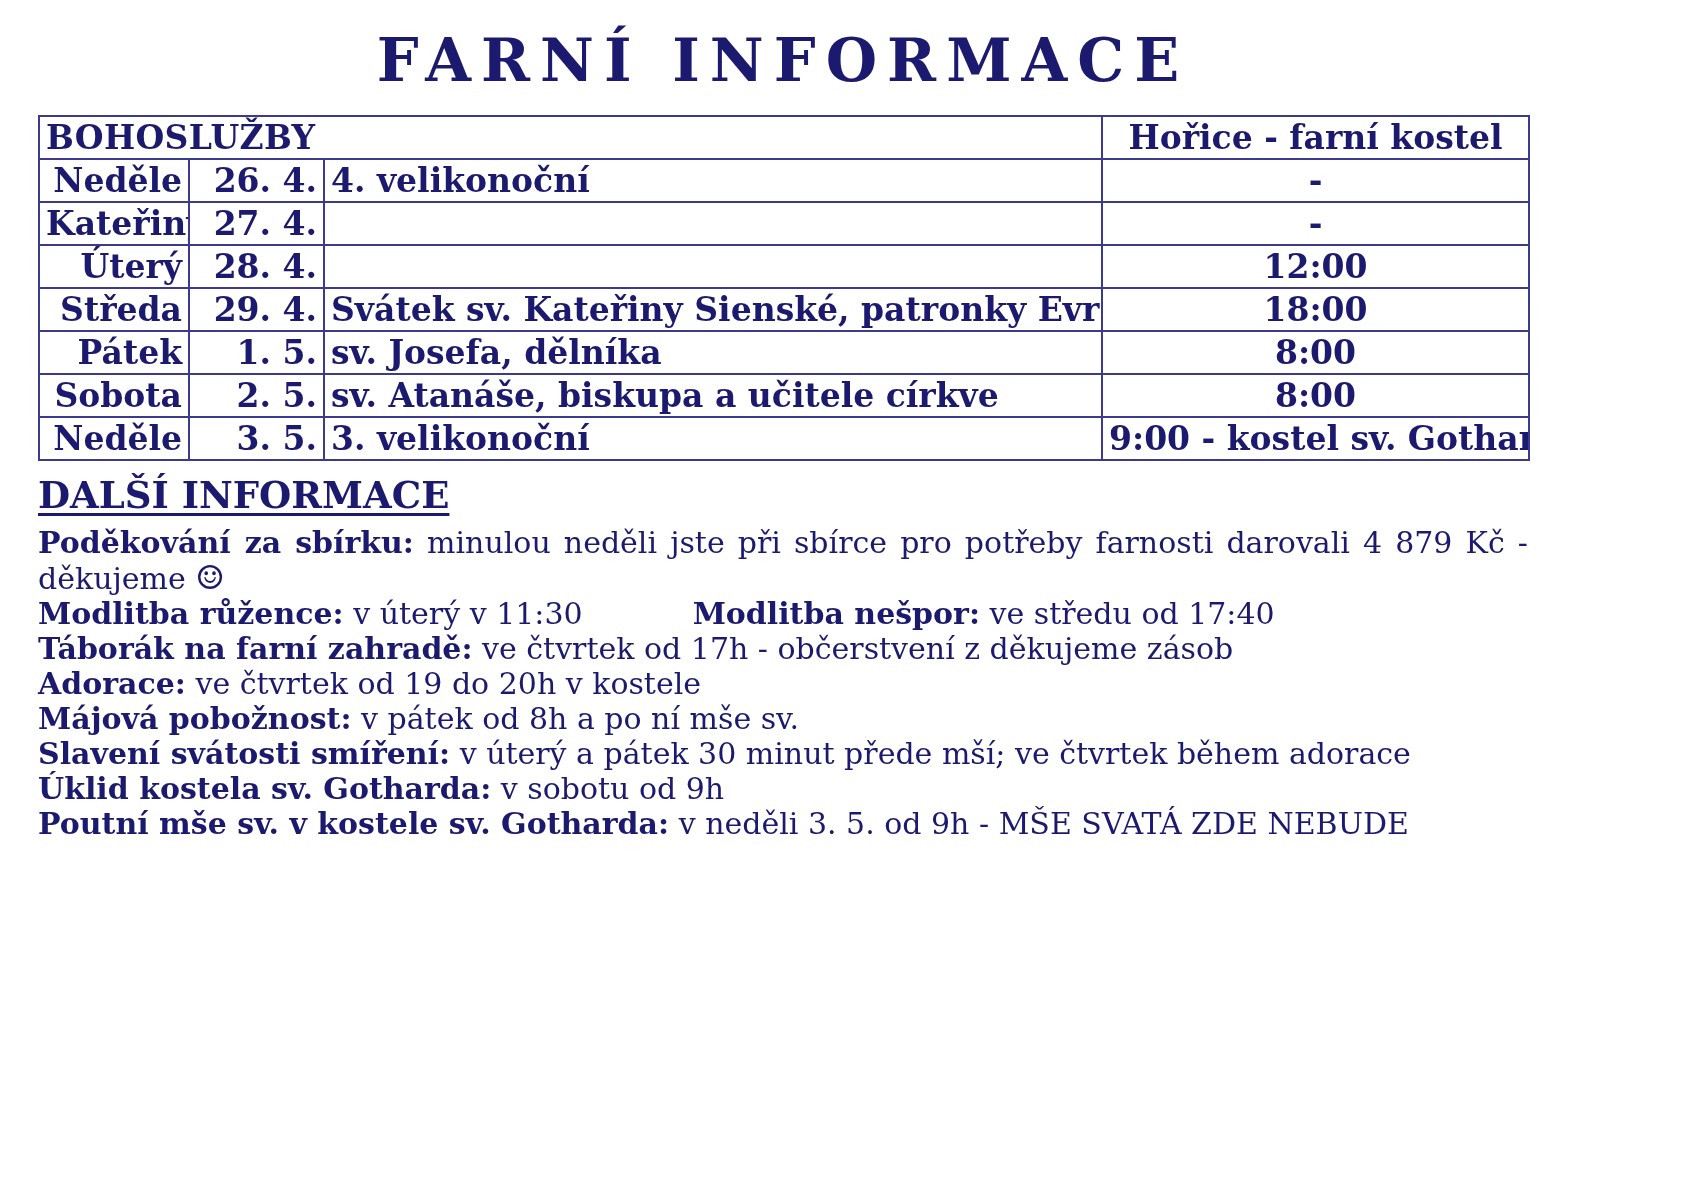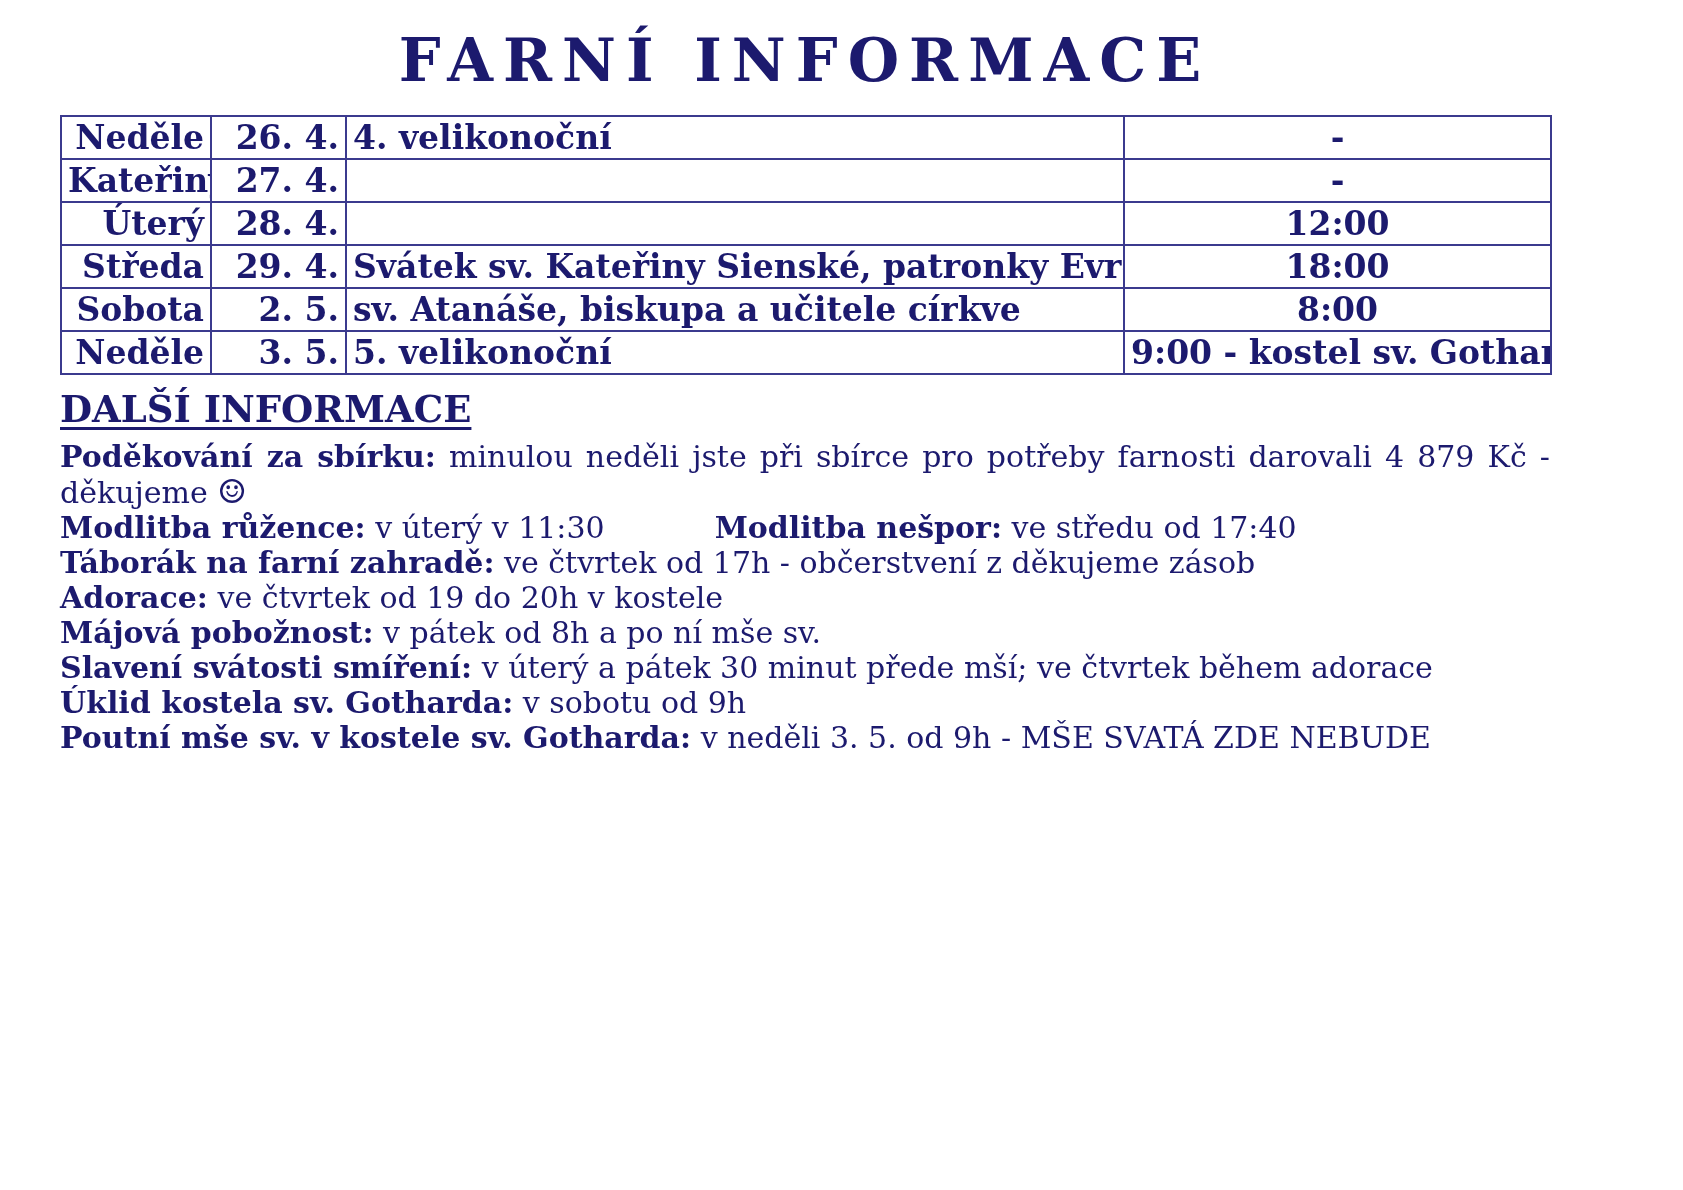"FARNÍ INFORMACE" .doc { margin-left: 60px -> 38px }
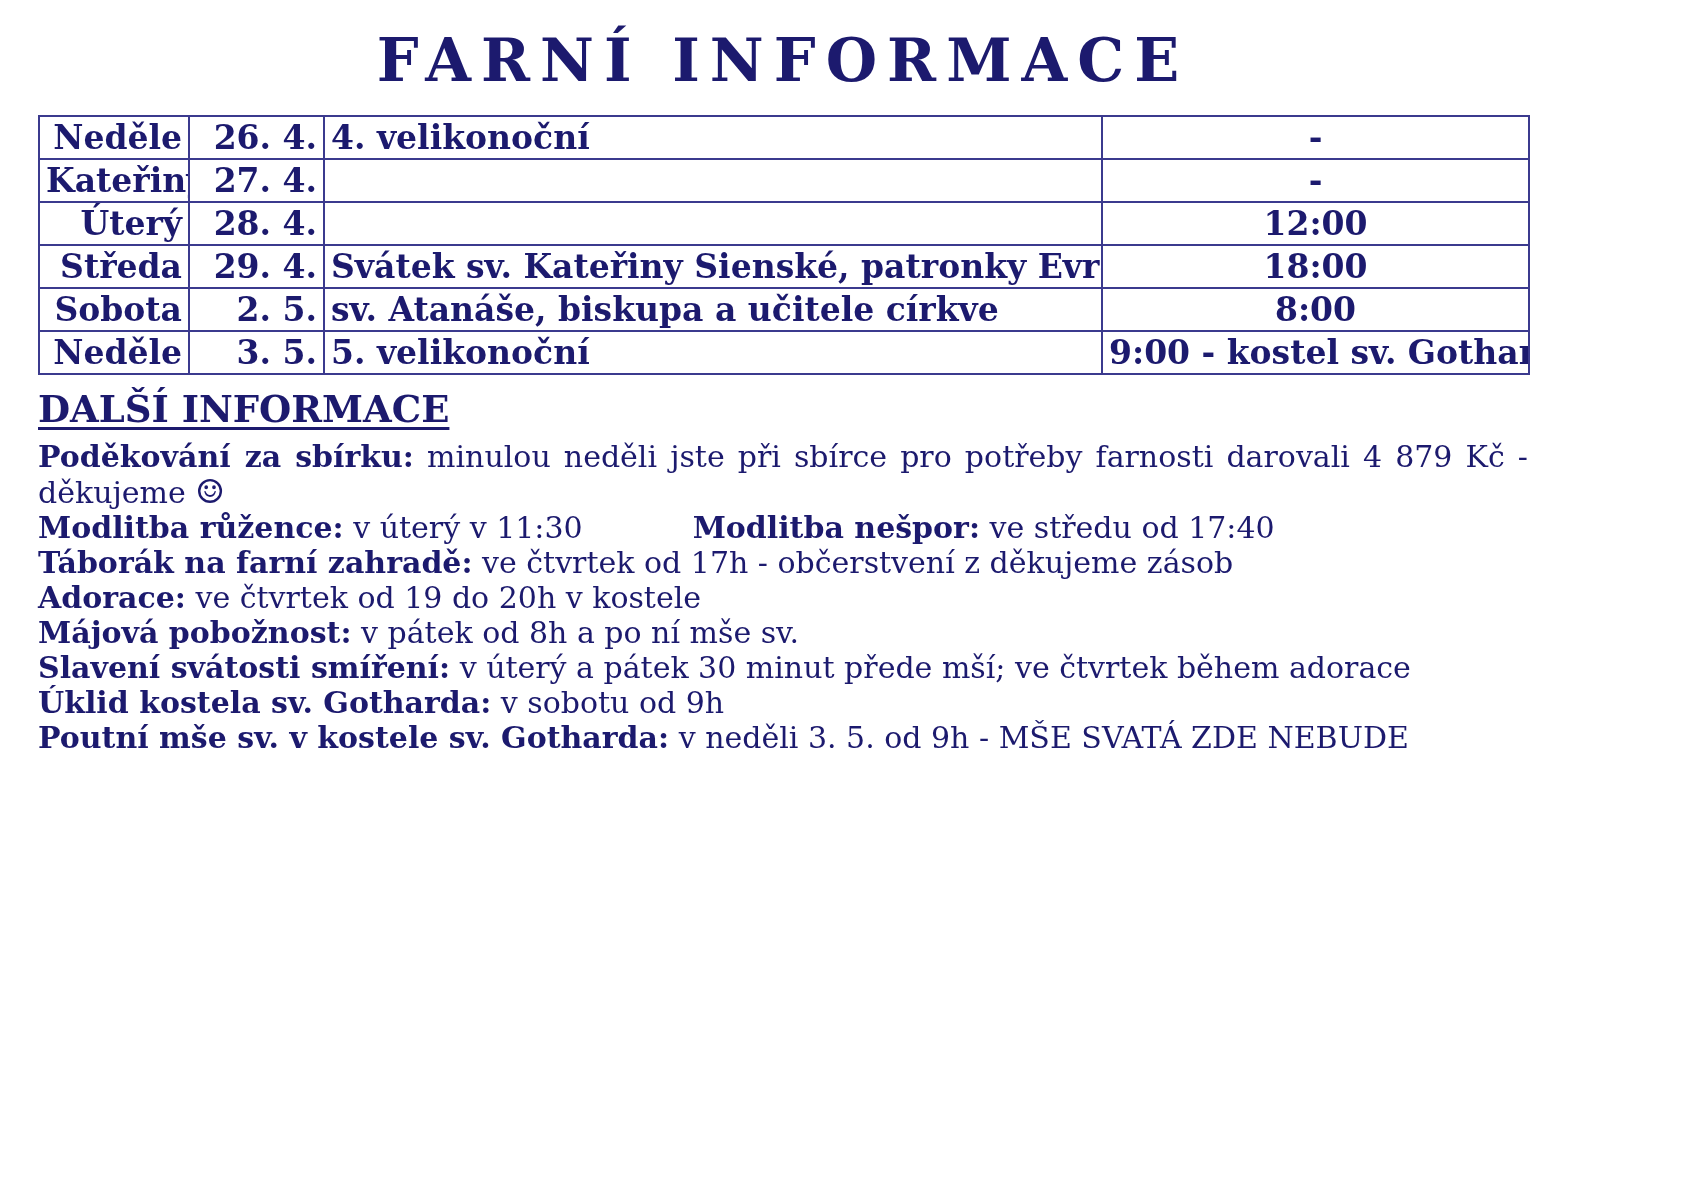"BOHOSLUŽBY" tr { html: none -> <tr> <td>BOHOSLUŽBY</td> <td>Hořice - farní kostel</td> </tr> }
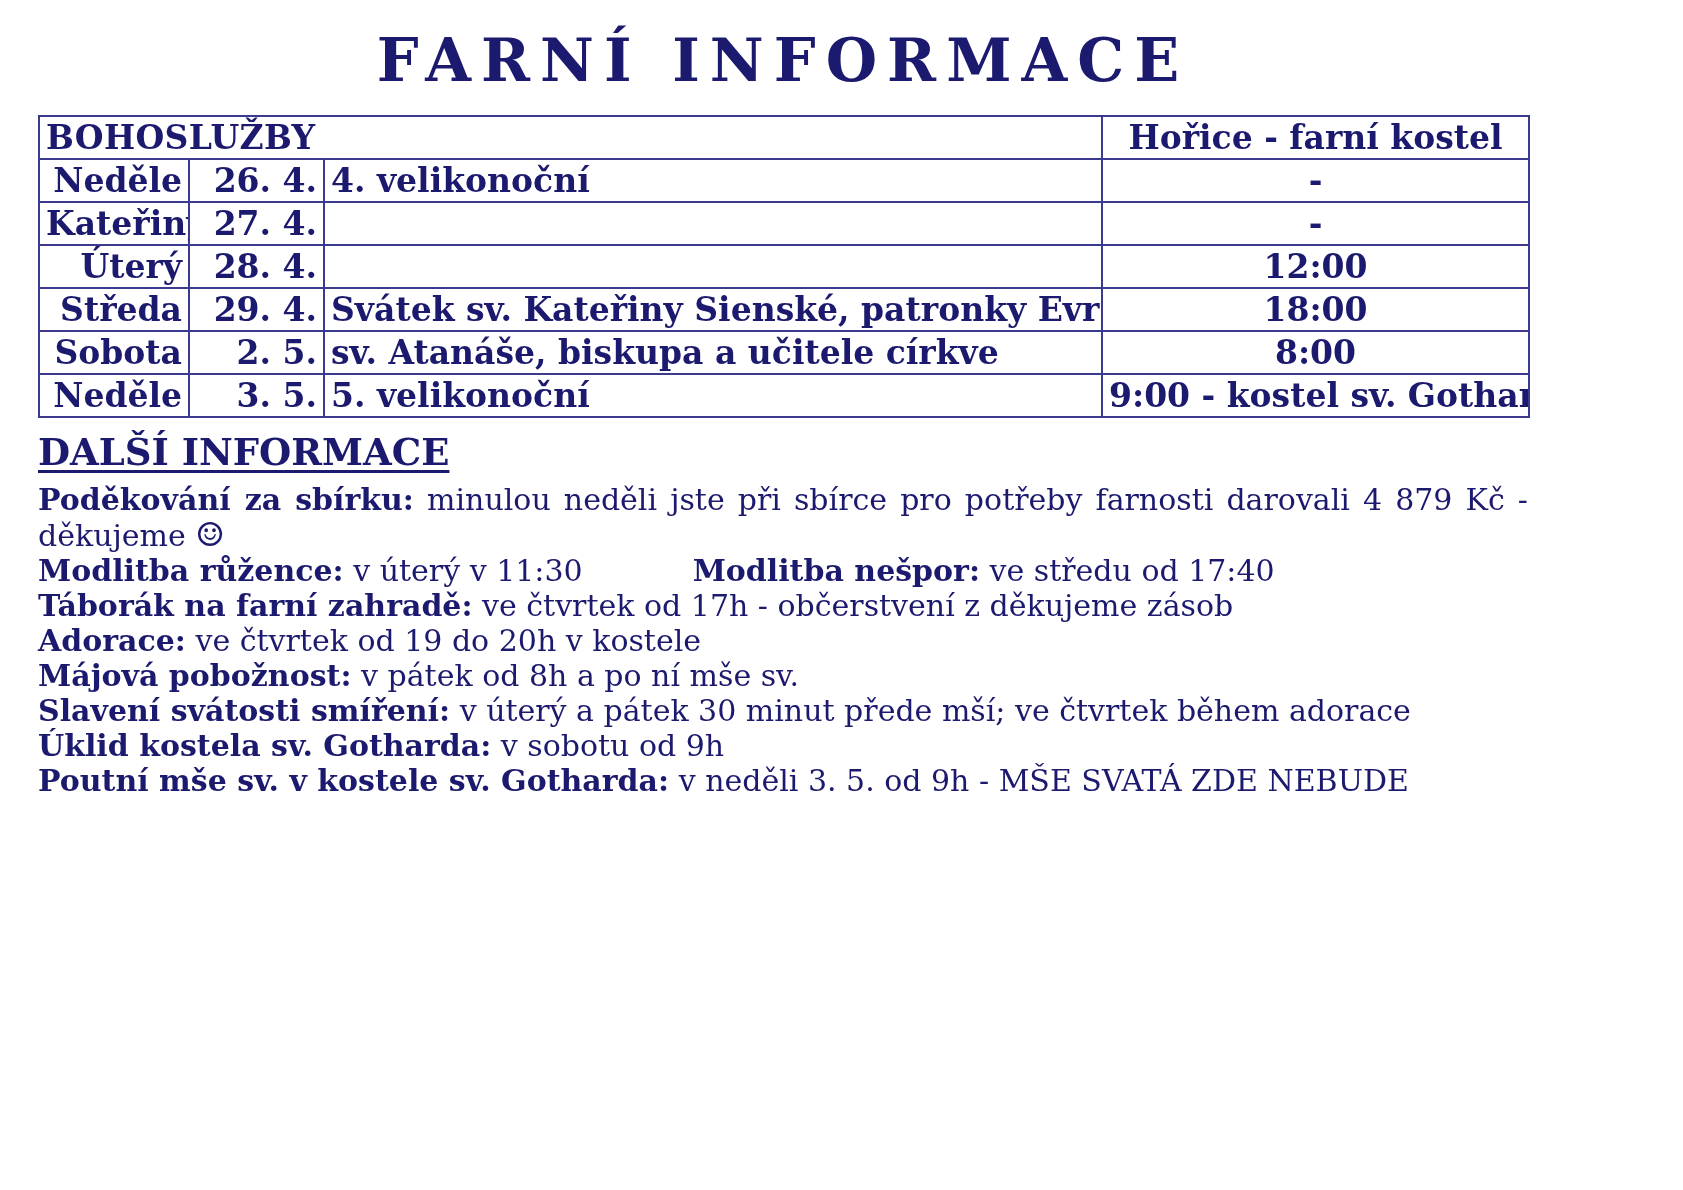"Pátek" tr { html: none -> <tr> <td>Pátek</td> <td>1. 5.</td> <td>sv. Josefa, dělníka</td> <td>8:00</td> </tr> }
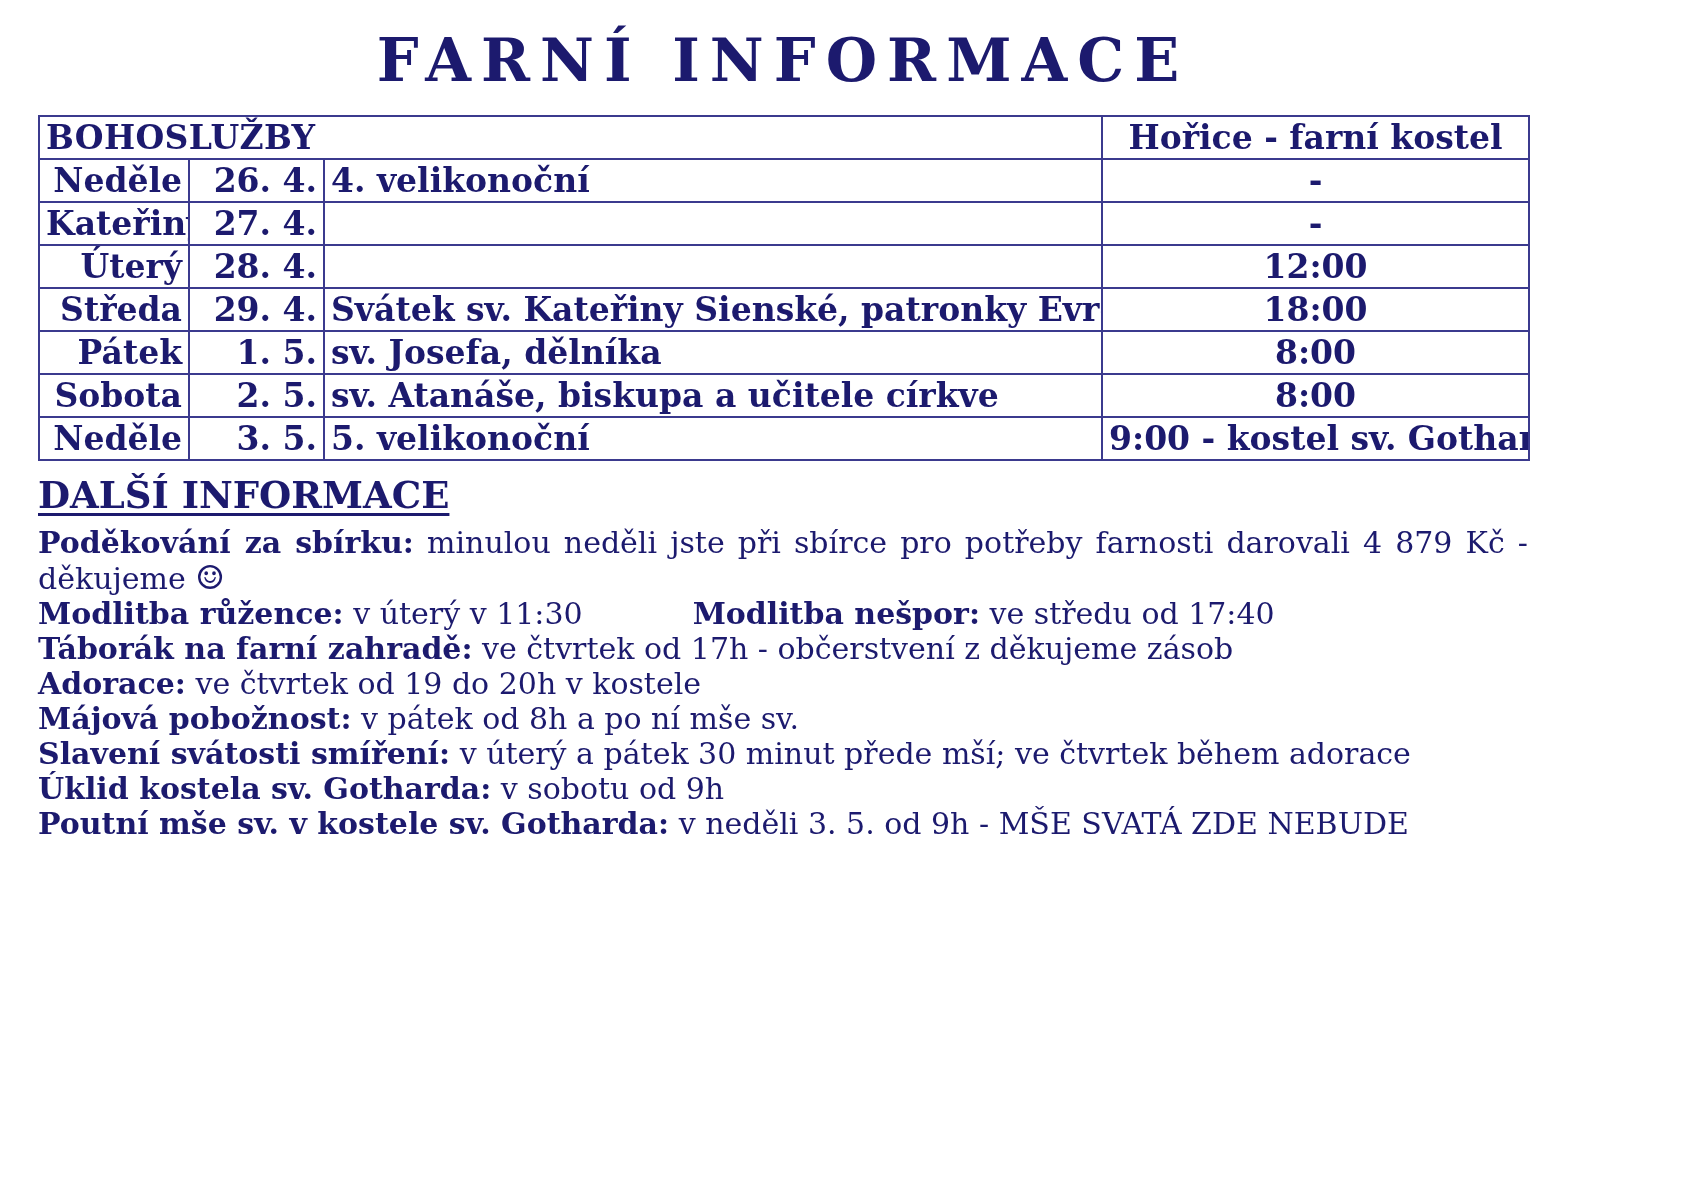"5. velikonoční" td { text: 5 -> 3 }
